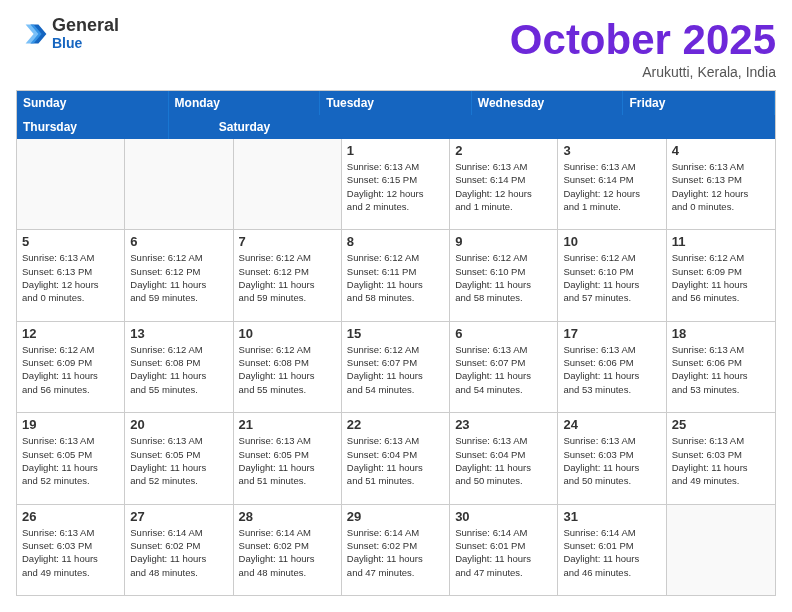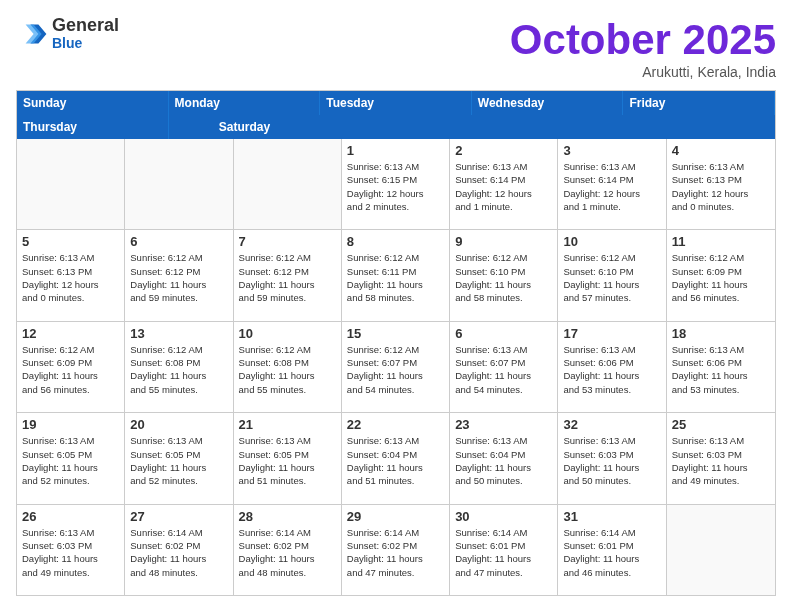"32" span.day-number { text: 32 -> 24 }
